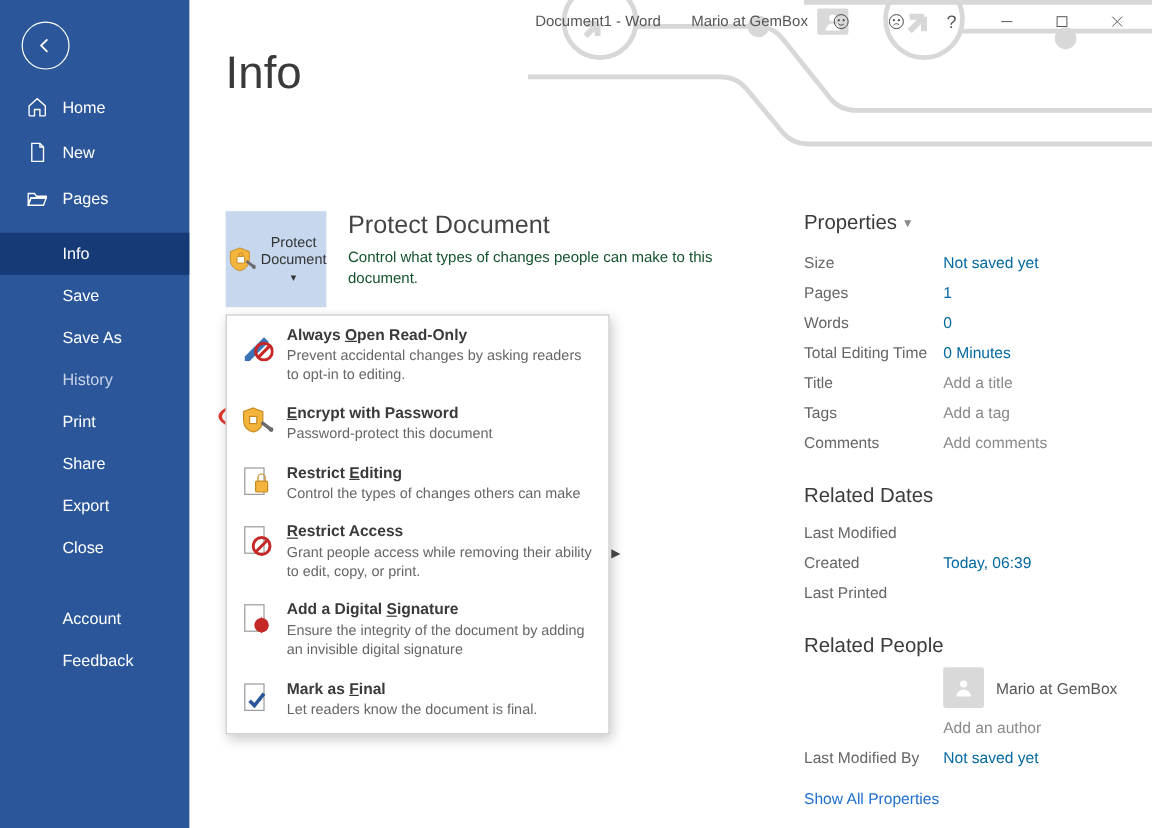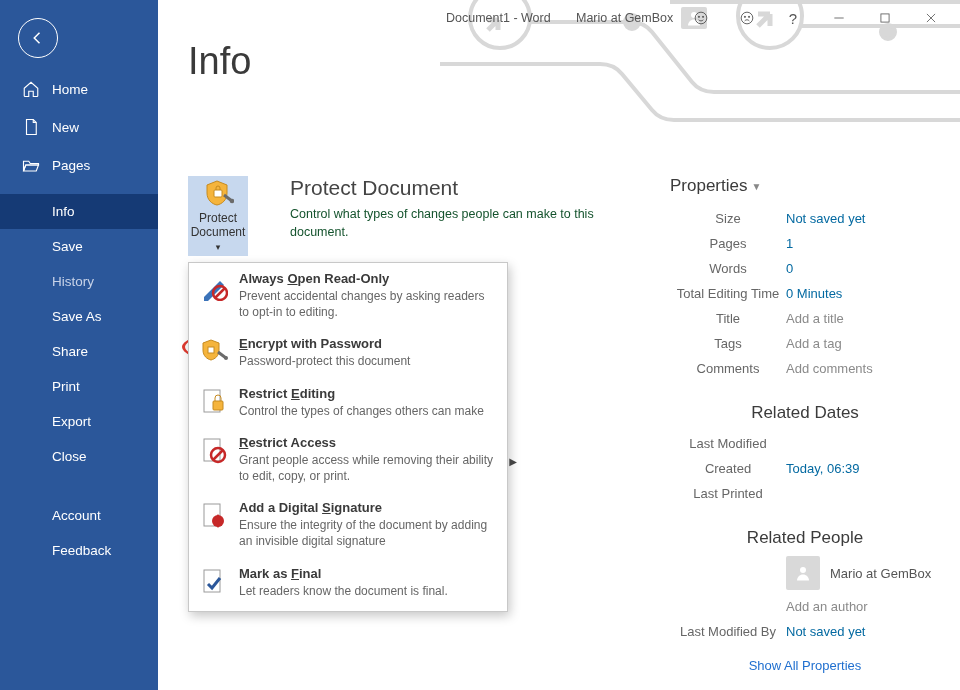"Properties" .col-right { text-align: center -> none }
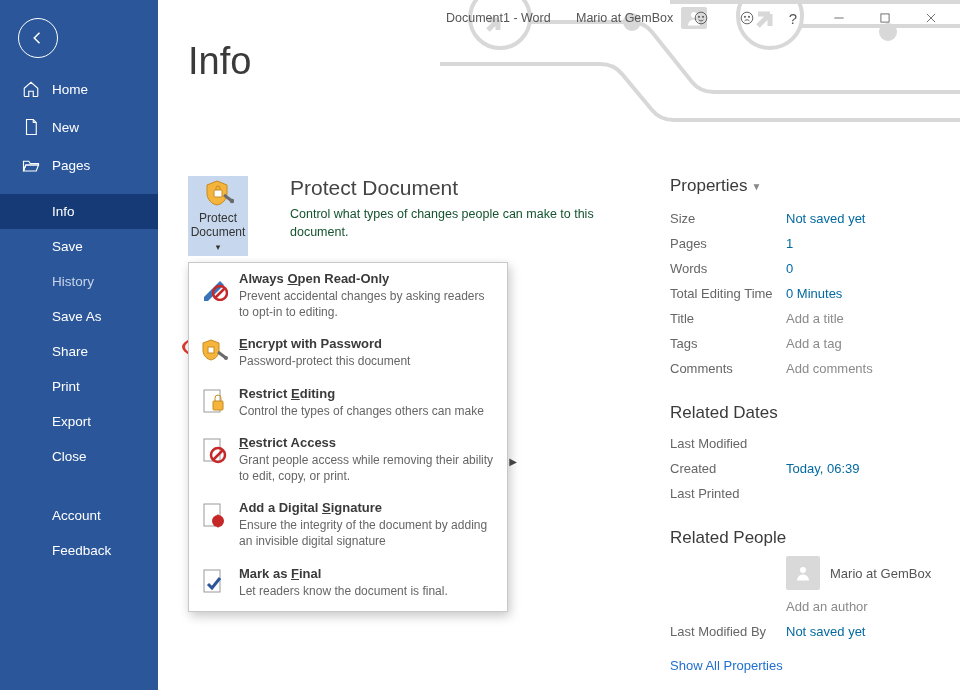"Protect" .protect-btn { flex-direction: column -> row; width: 60px -> 84px }
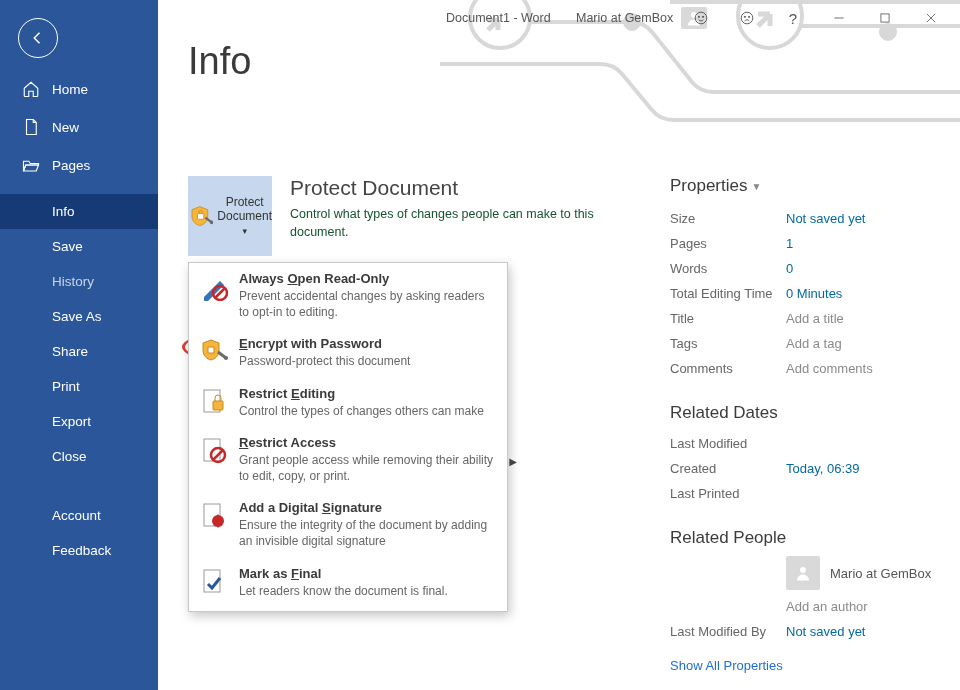"History" div.side-item { order: before "Save As" -> after "Save As" }
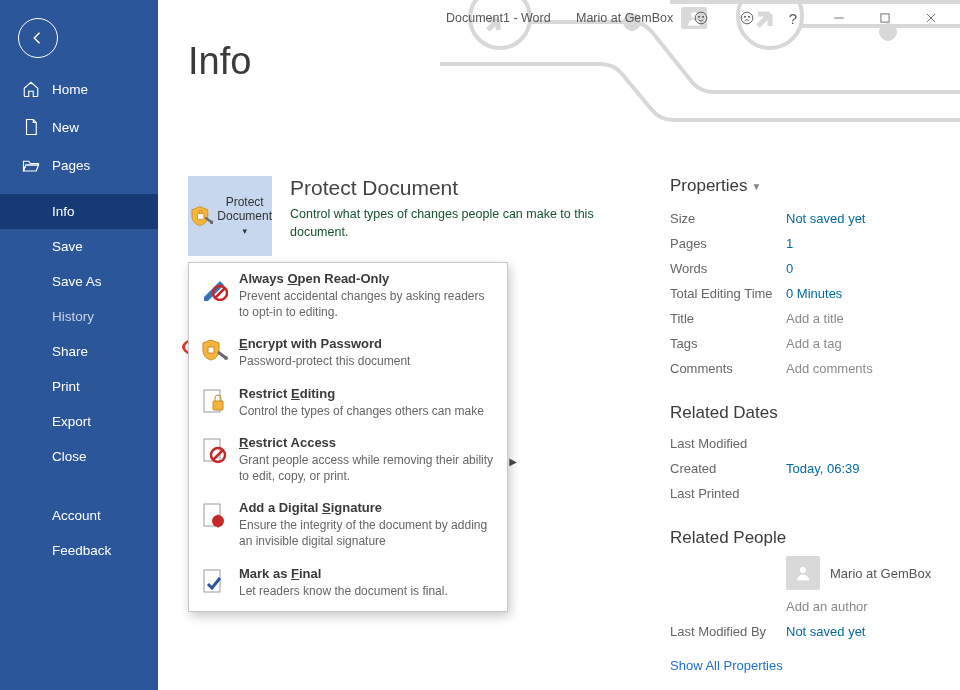"Share" div.side-item { order: before "Print" -> after "Print" }
